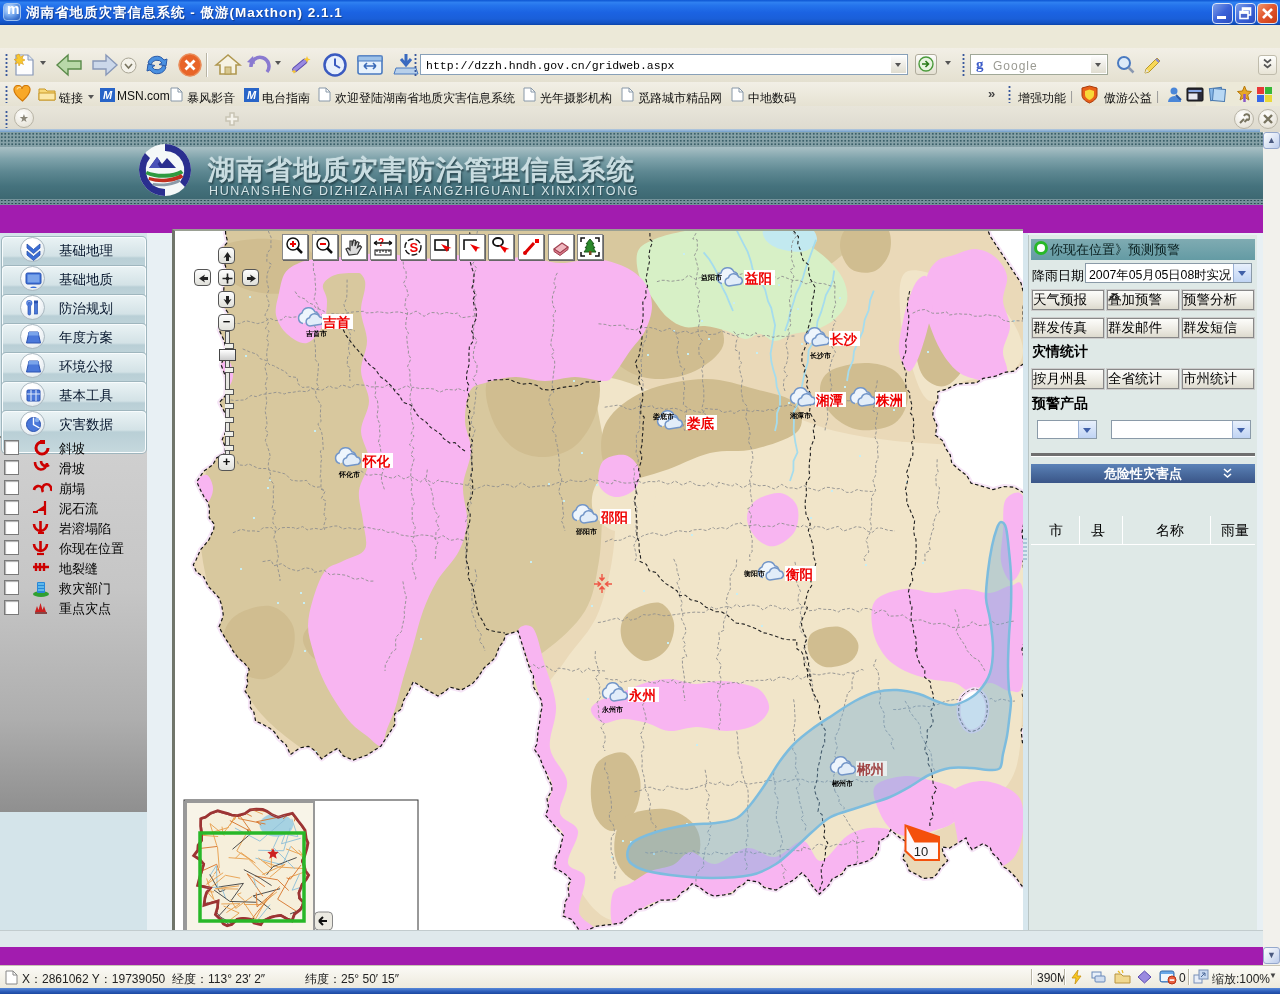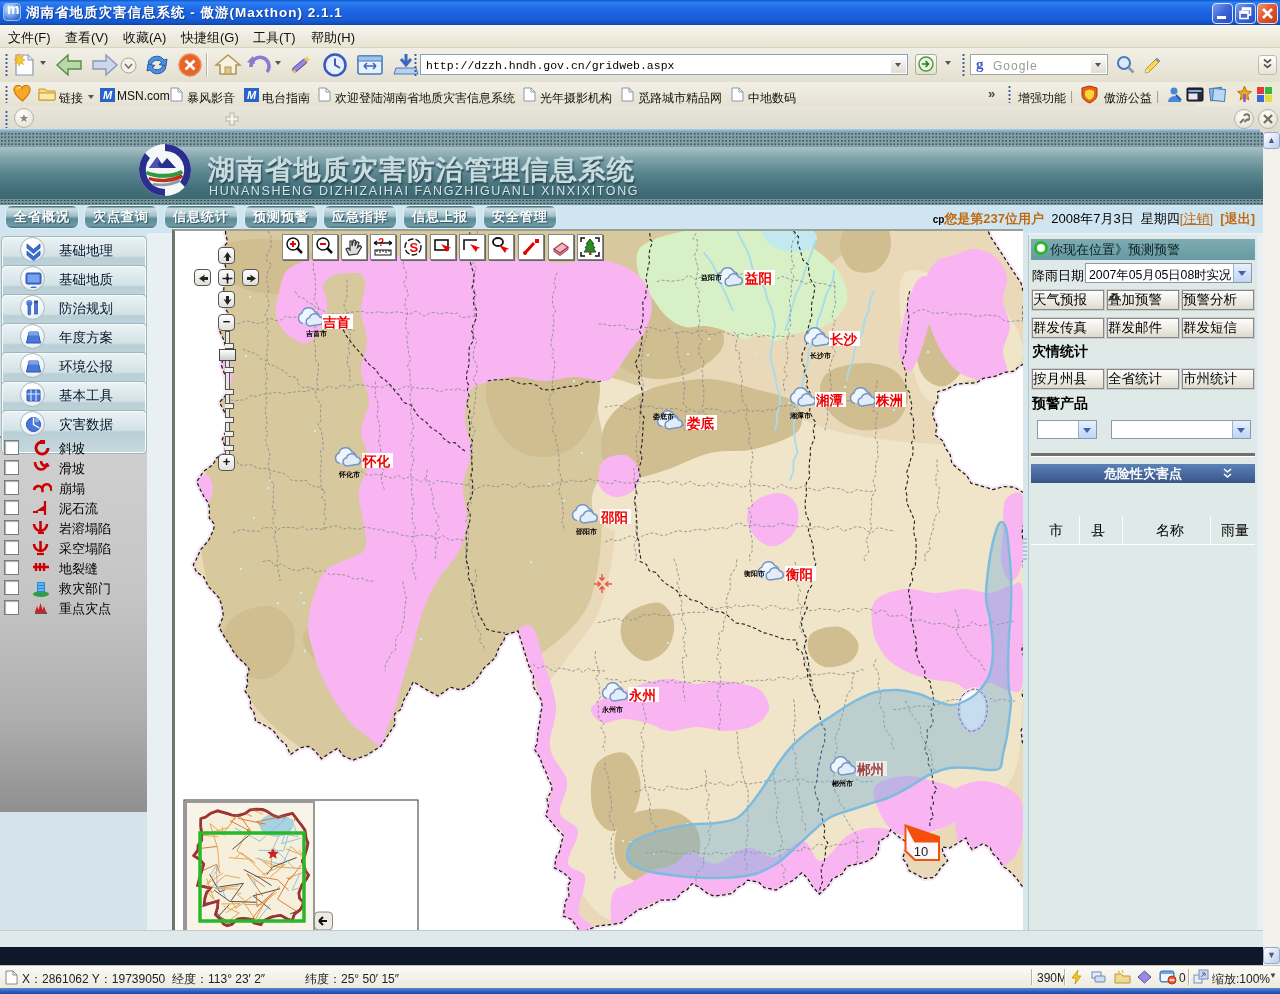"文件(F)" div { html: <div> <span>文件(F)</span> <span>查看(V)</span> <span>收藏(A)</span> <span>快捷组(G)</span> <span>工具(T)</span> <span>帮助(H)</span> </div> -> none }
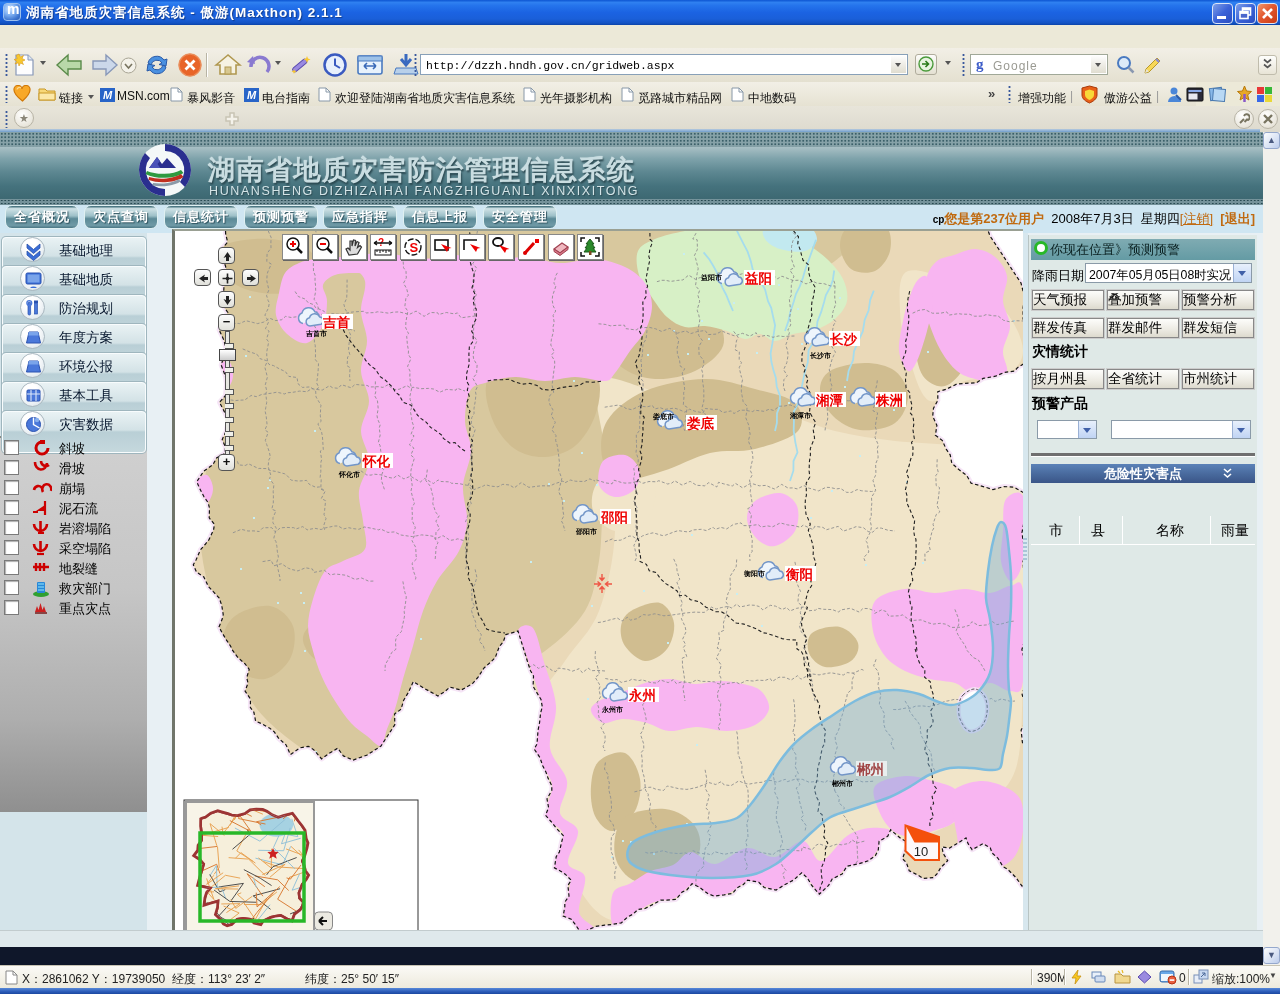"湖南省地质灾害防治管理信息系统" #page { background: #0f172a -> #a21caf }
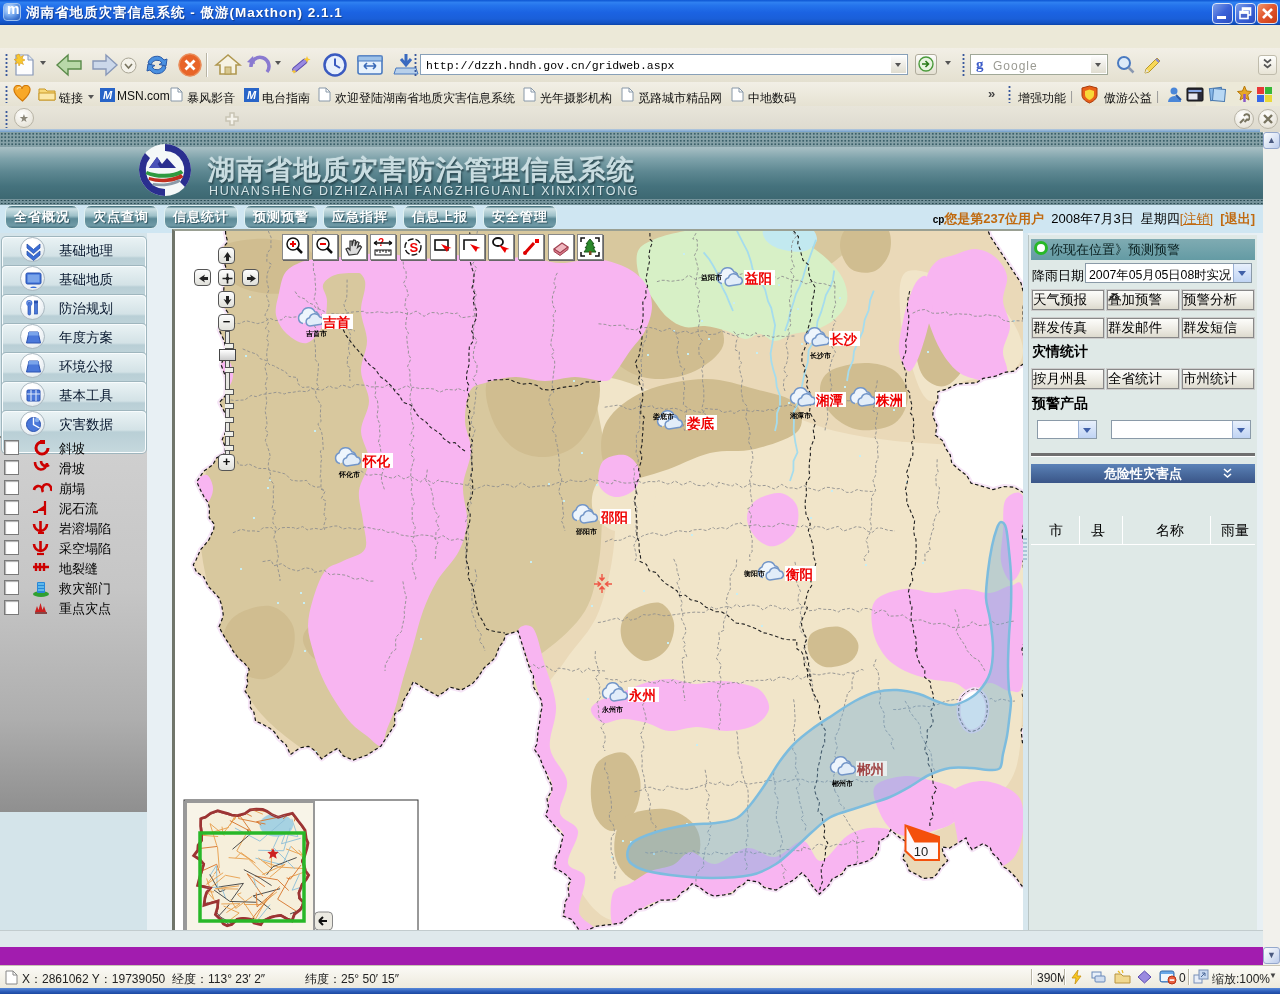"全省概况" div { html: <div> <div>全省概况</div> <div>灾点查询</div> <div>信息统计</div> <div>预测预警</div> <div>应急指挥</div> <div>信息上报</div> <div>安全管理</div> <div><b>cp</b><span>您是第237位用户</span>&nbsp; 2008年7月3日 &nbsp;星期四<span>[注销]</span> &nbsp;<span>[退出]</span></div> </div> -> none }
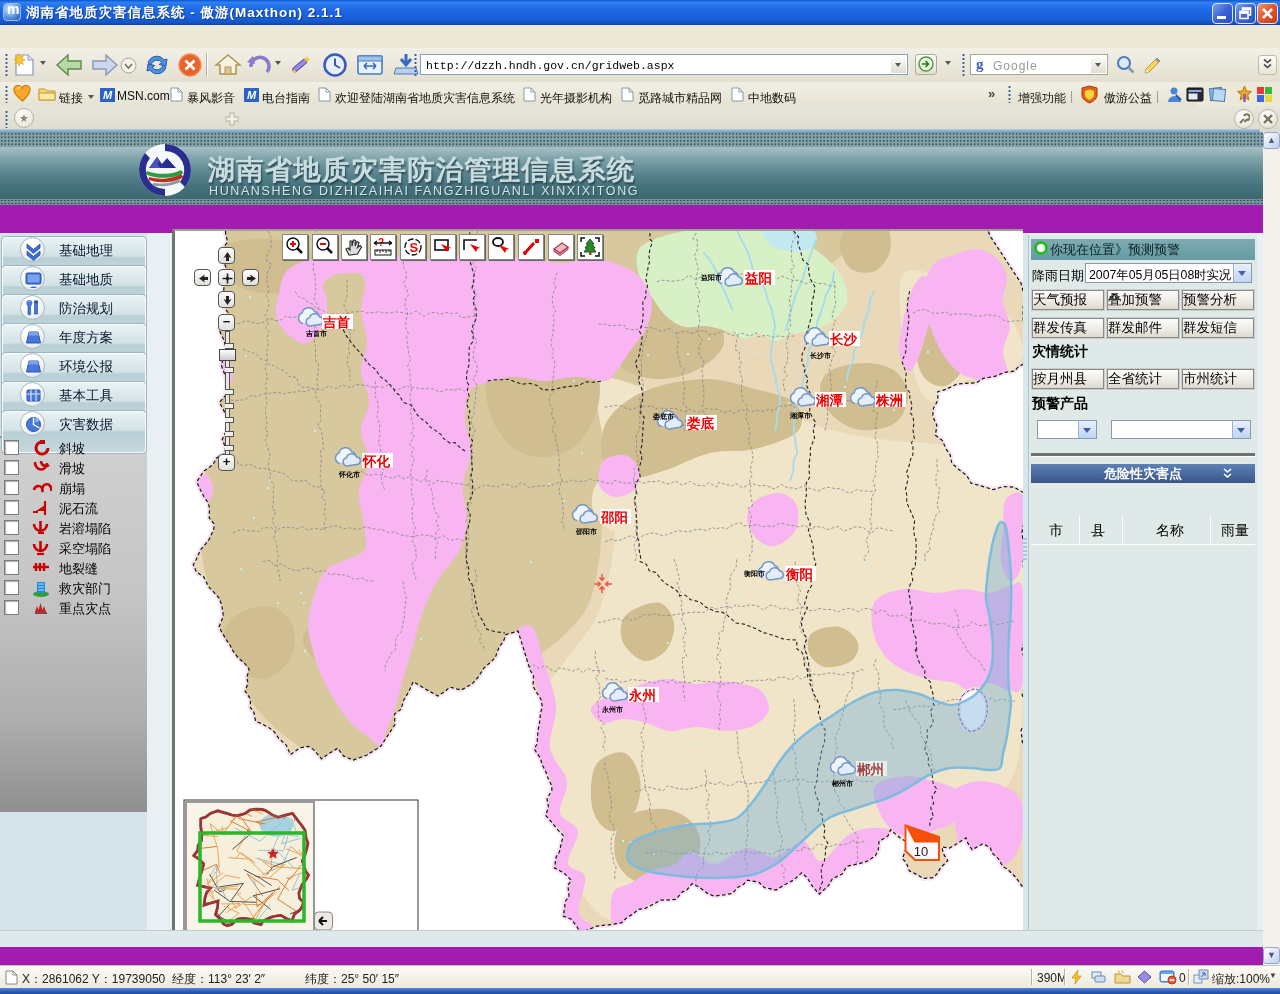"采空塌陷" div.lb { text: 采空塌陷 -> 你现在位置 }
